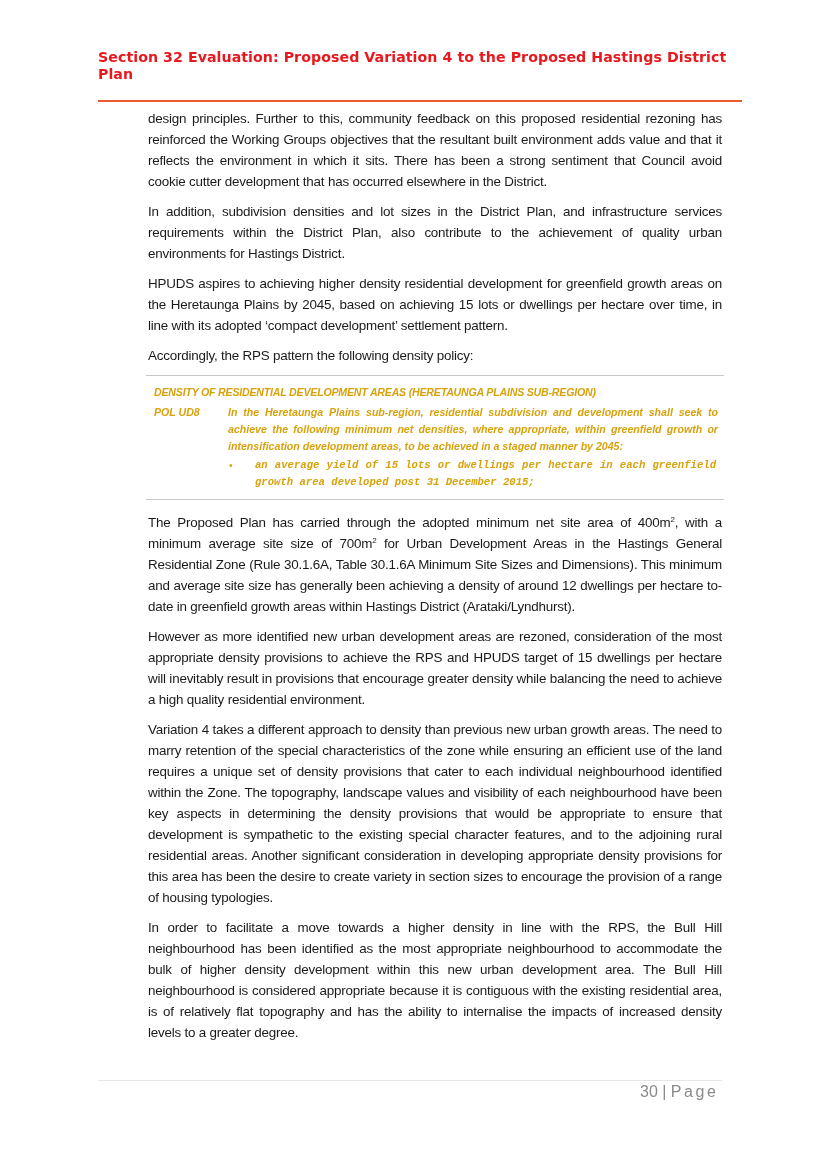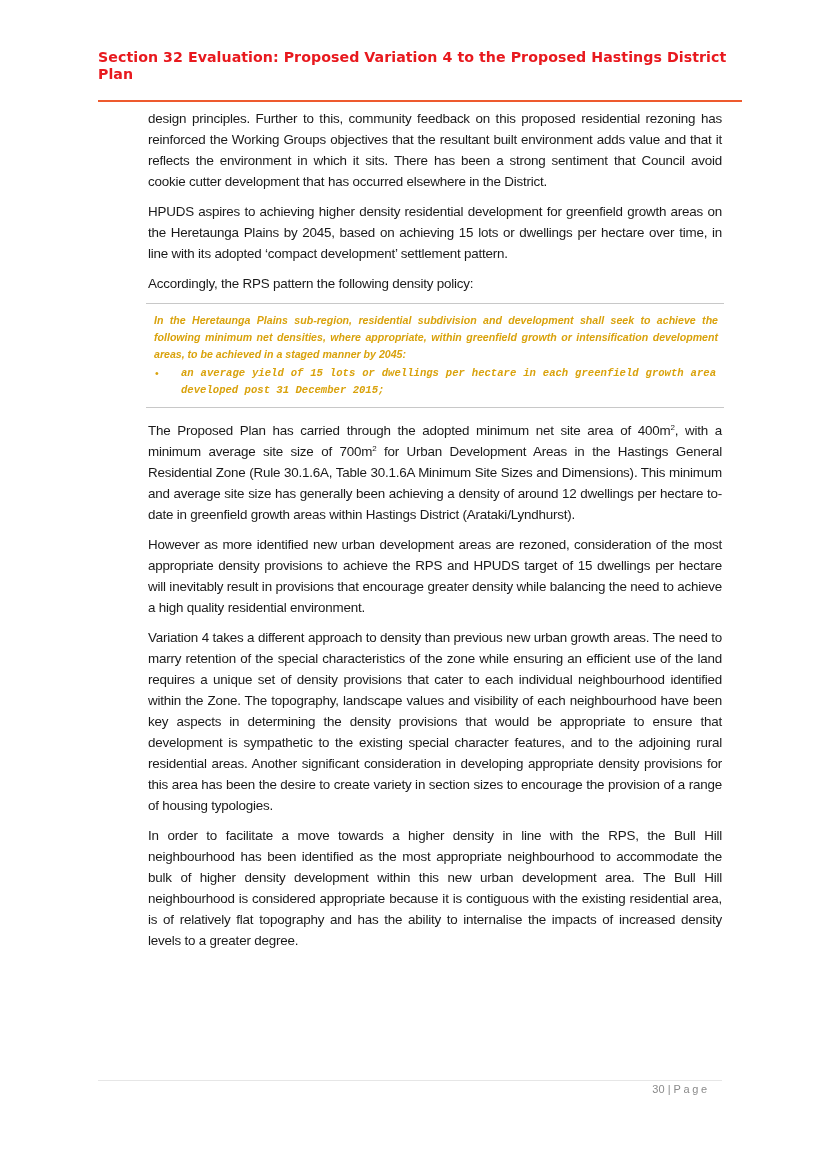"In addition, subdivision densities and" p { html: none -> <p>In addition, subdivision densities and lot sizes in the District Plan, and infrastructure services requirements within the District Plan, also contribute to the achievement of quality urban environments for Hastings District.</p> }
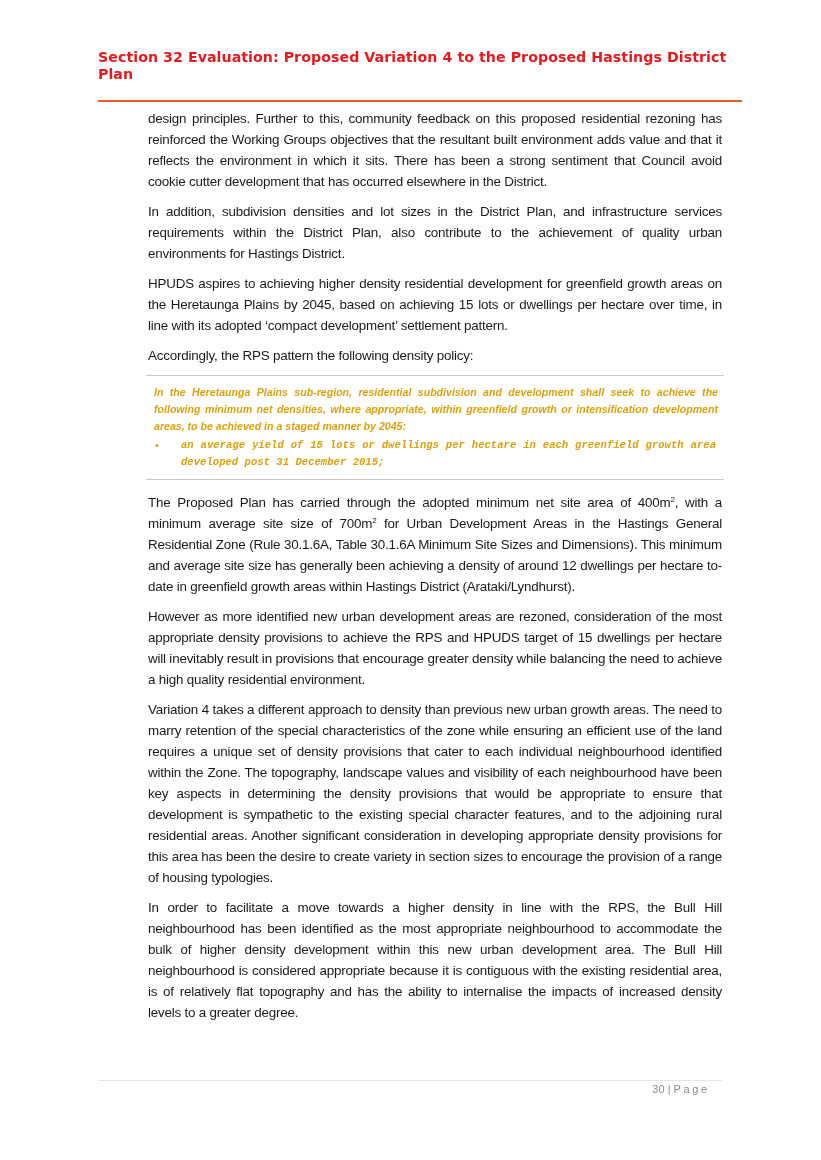"DENSITY OF RESIDENTIAL DEVELOPMENT AREAS" div.ptitle { html: none -> <div>DENSITY OF RESIDENTIAL DEVELOPMENT AREAS (HERETAUNGA PLAINS SUB-REGION)</div> }
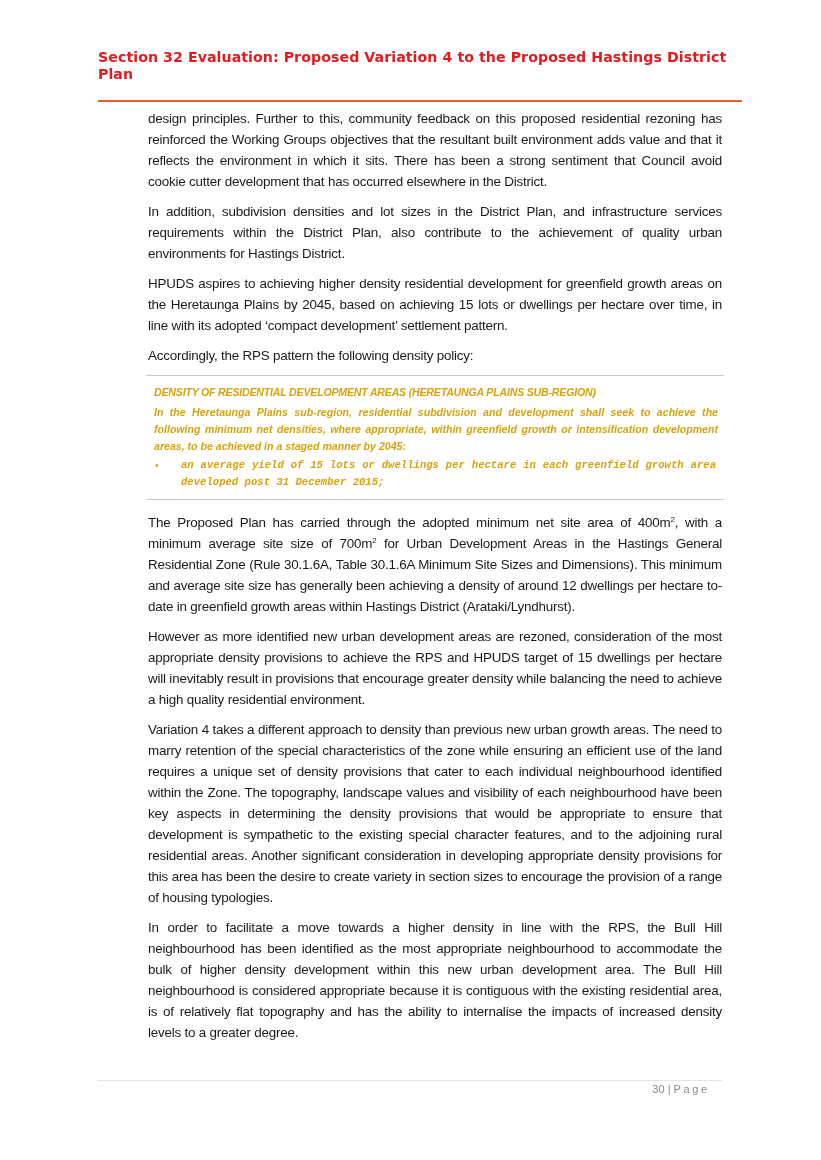"POL UD8" div.pcode { html: none -> <div>POL UD8</div> }
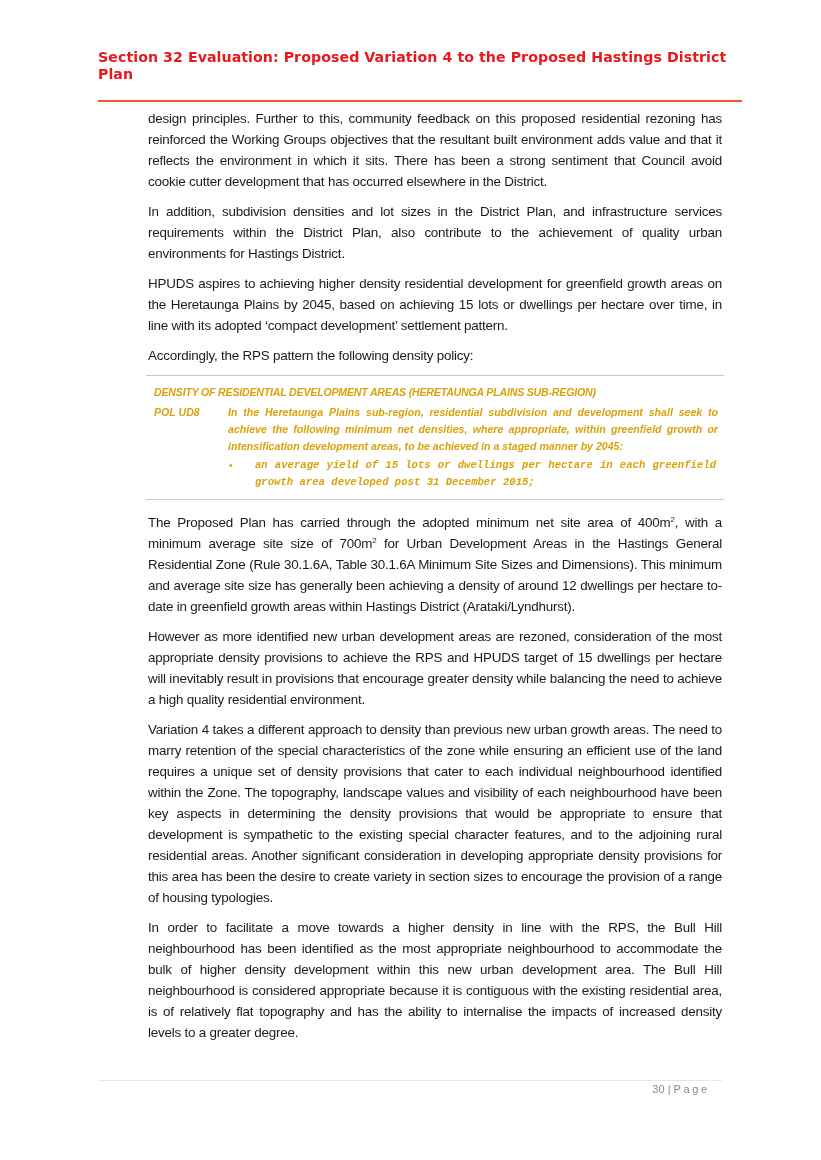"30 | Page" .footer-page { font-size: 11px -> 16px; text-align: center -> left }
